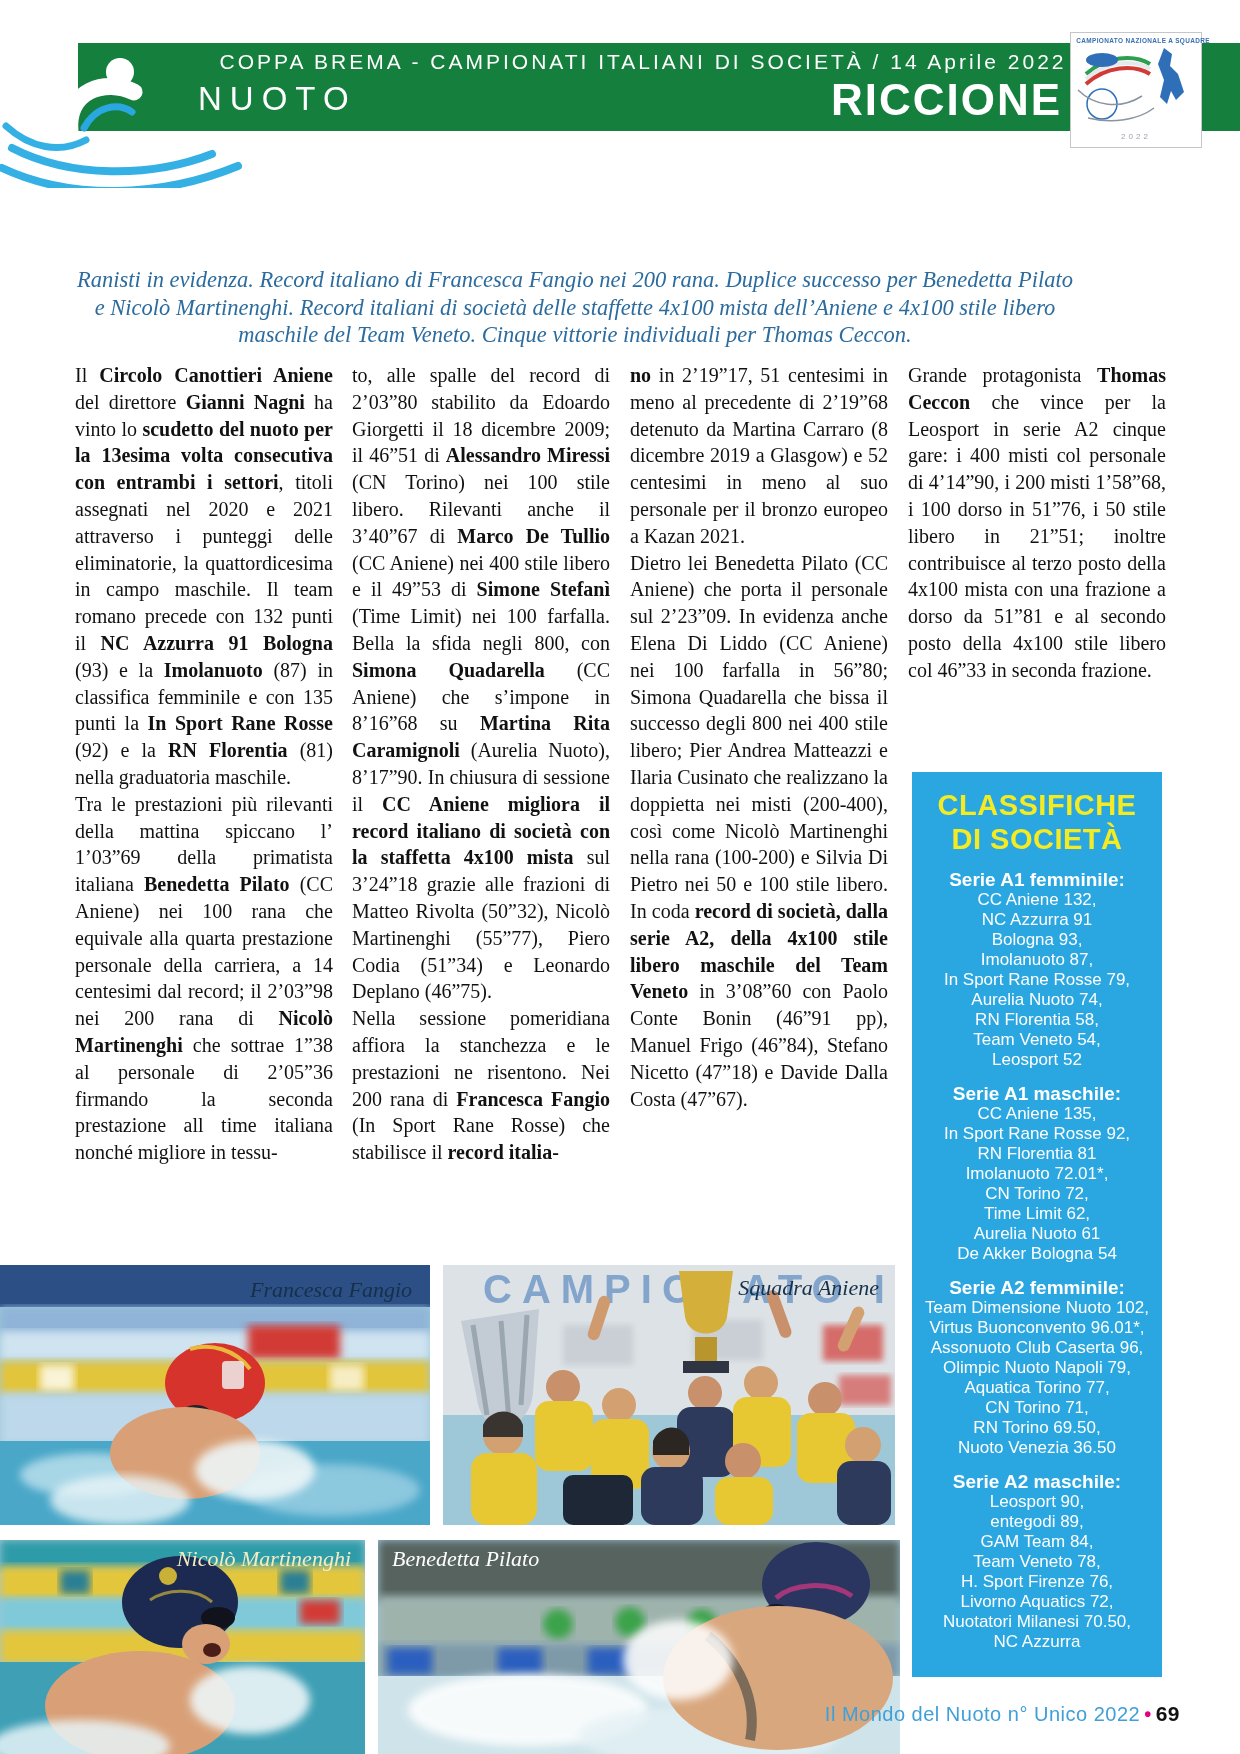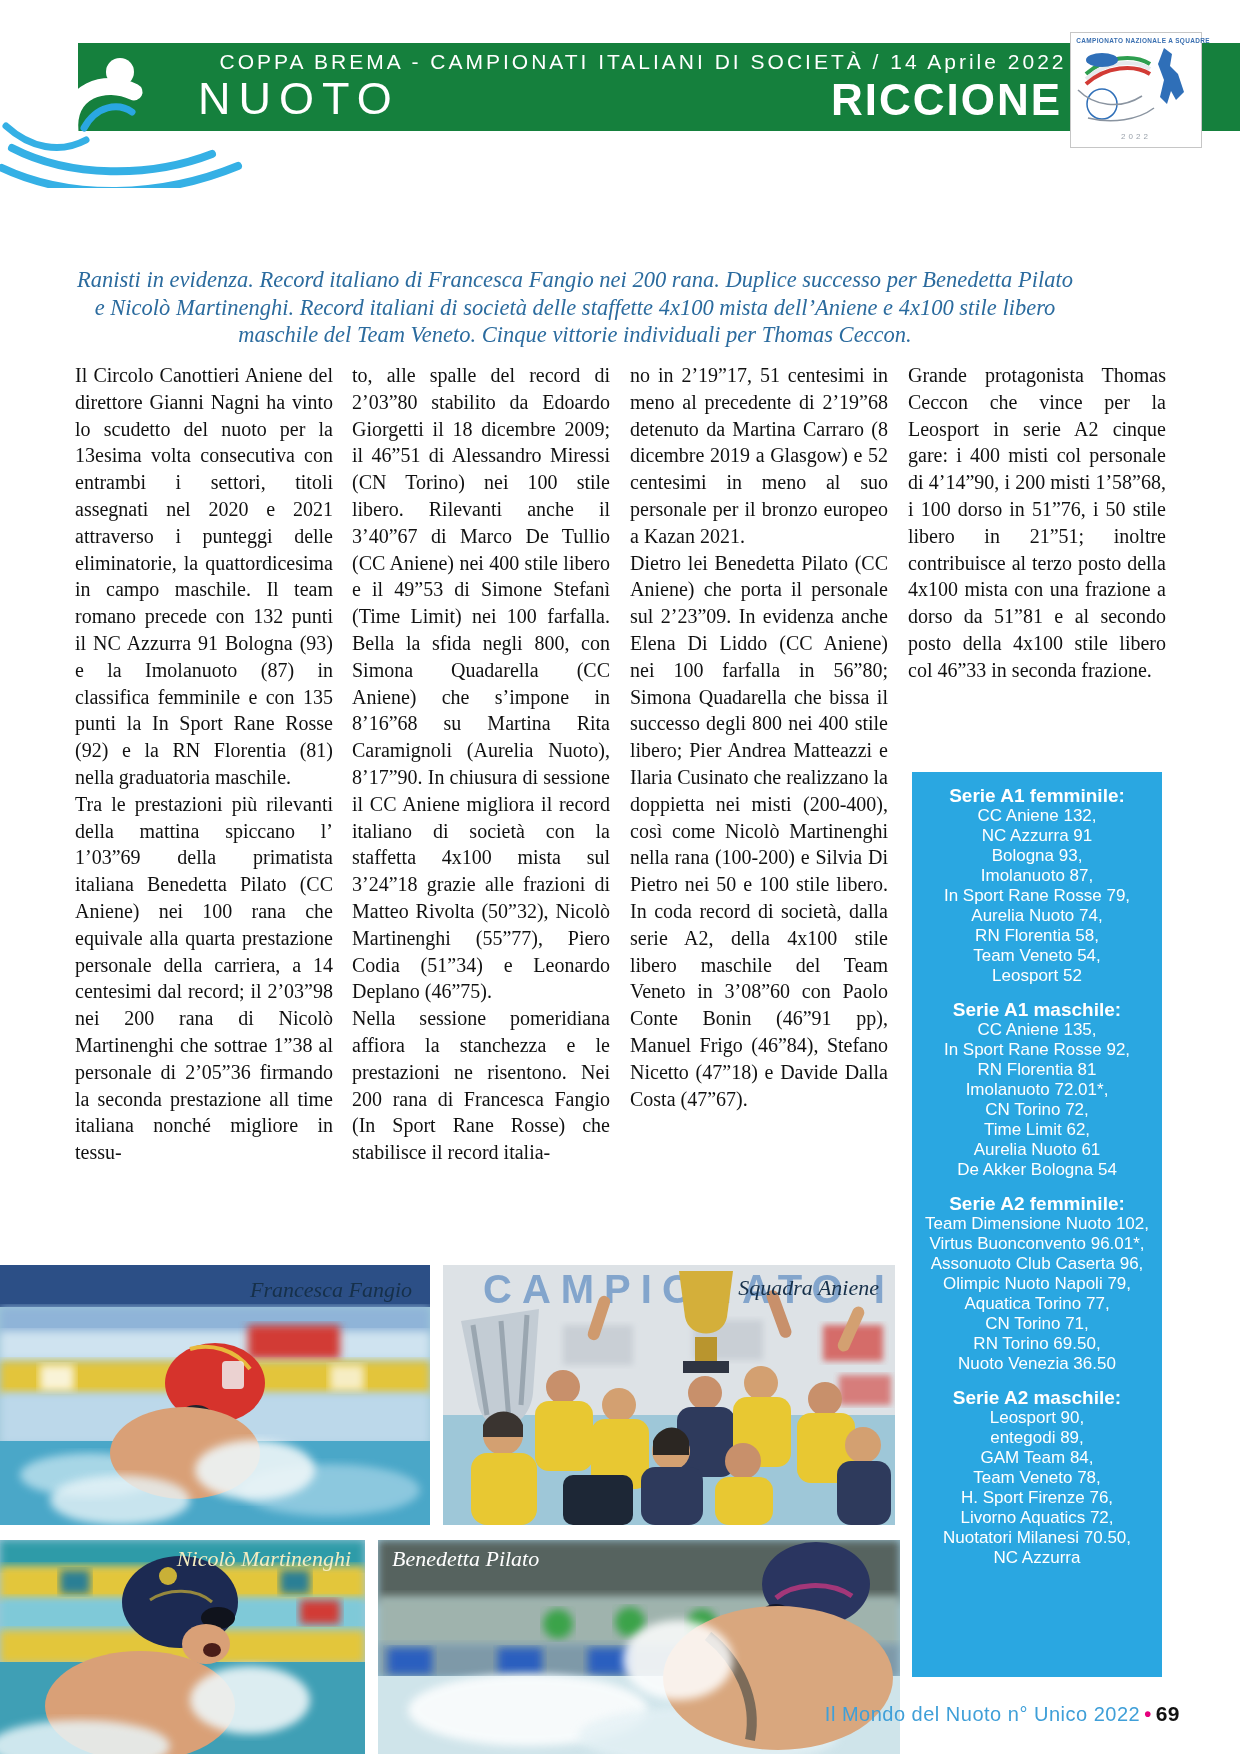"NUOTO" .nuoto { font-size: 45px -> 33px }
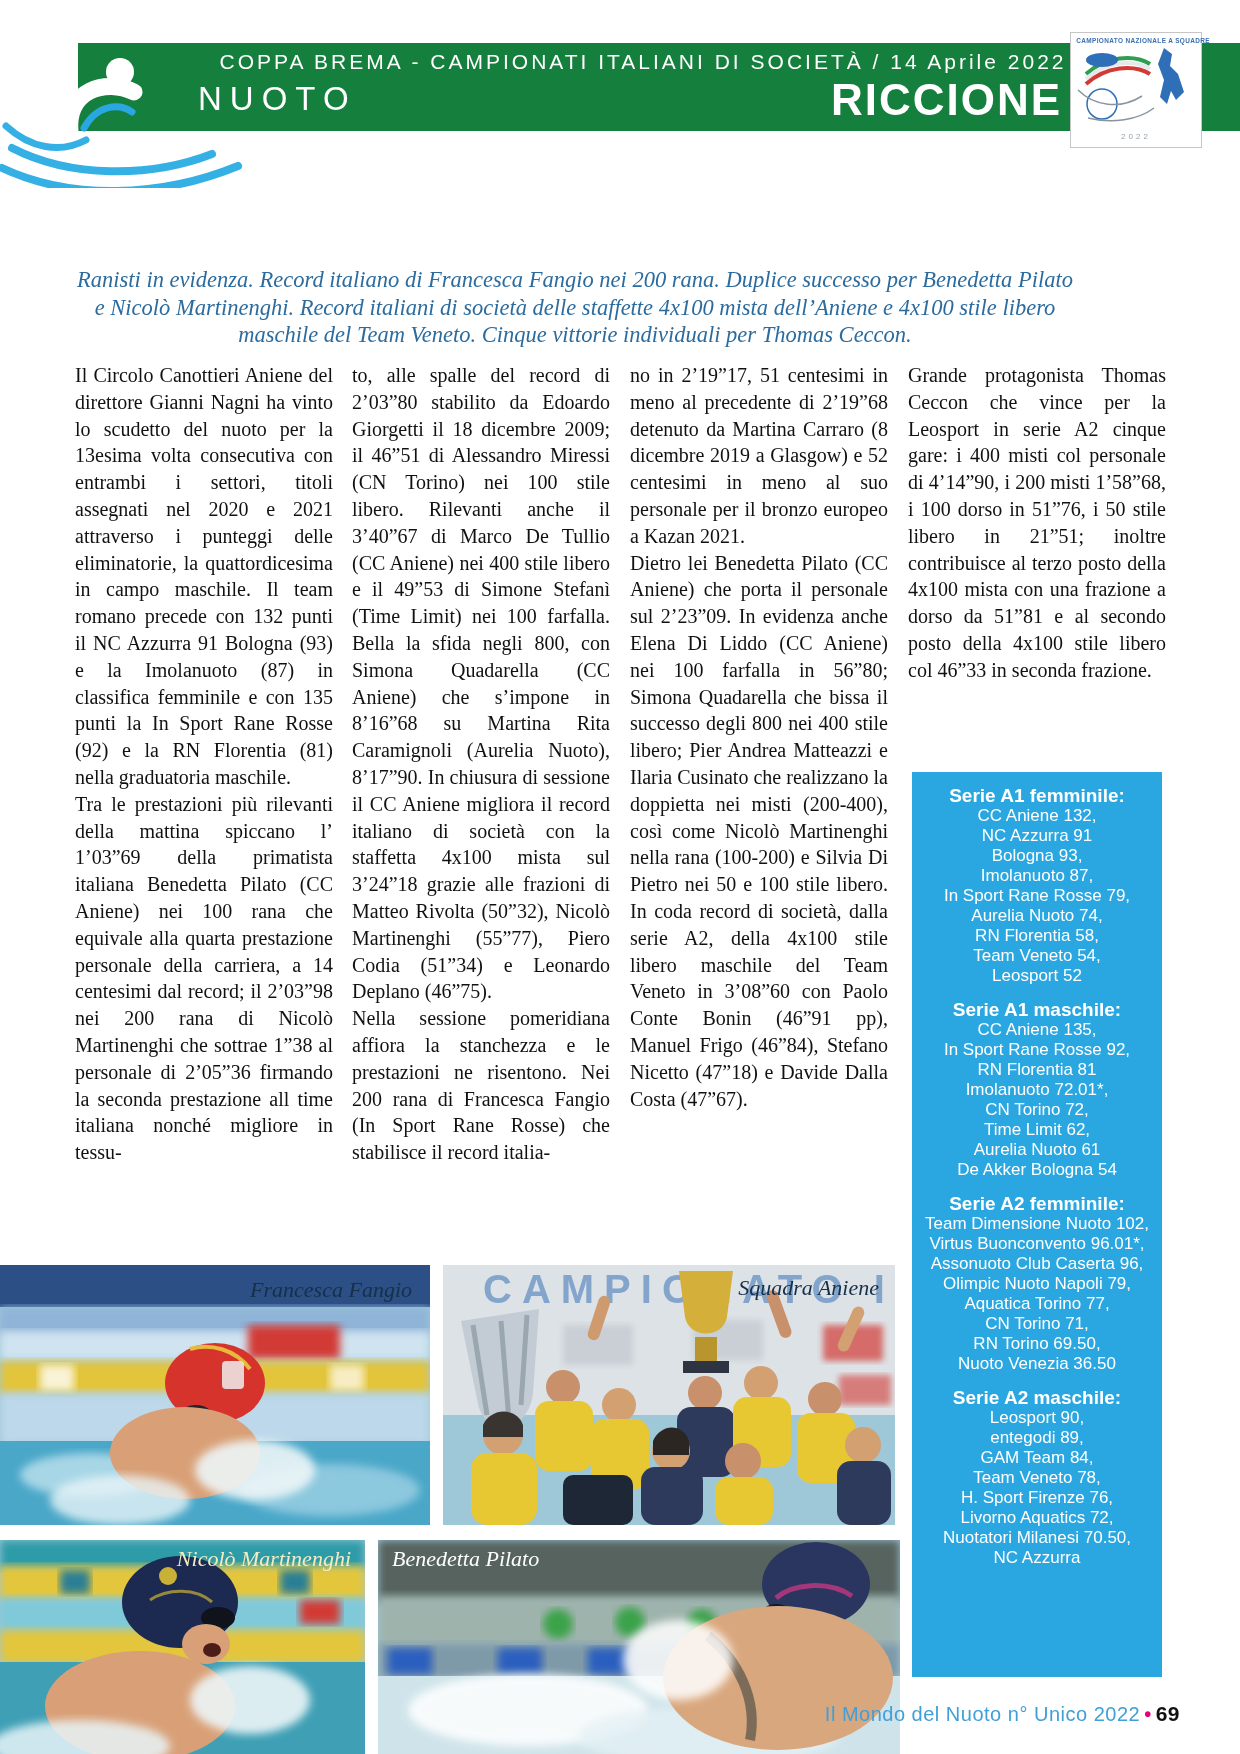"Circolo Canottieri Aniene" .body-p b { font-weight: normal -> bold }
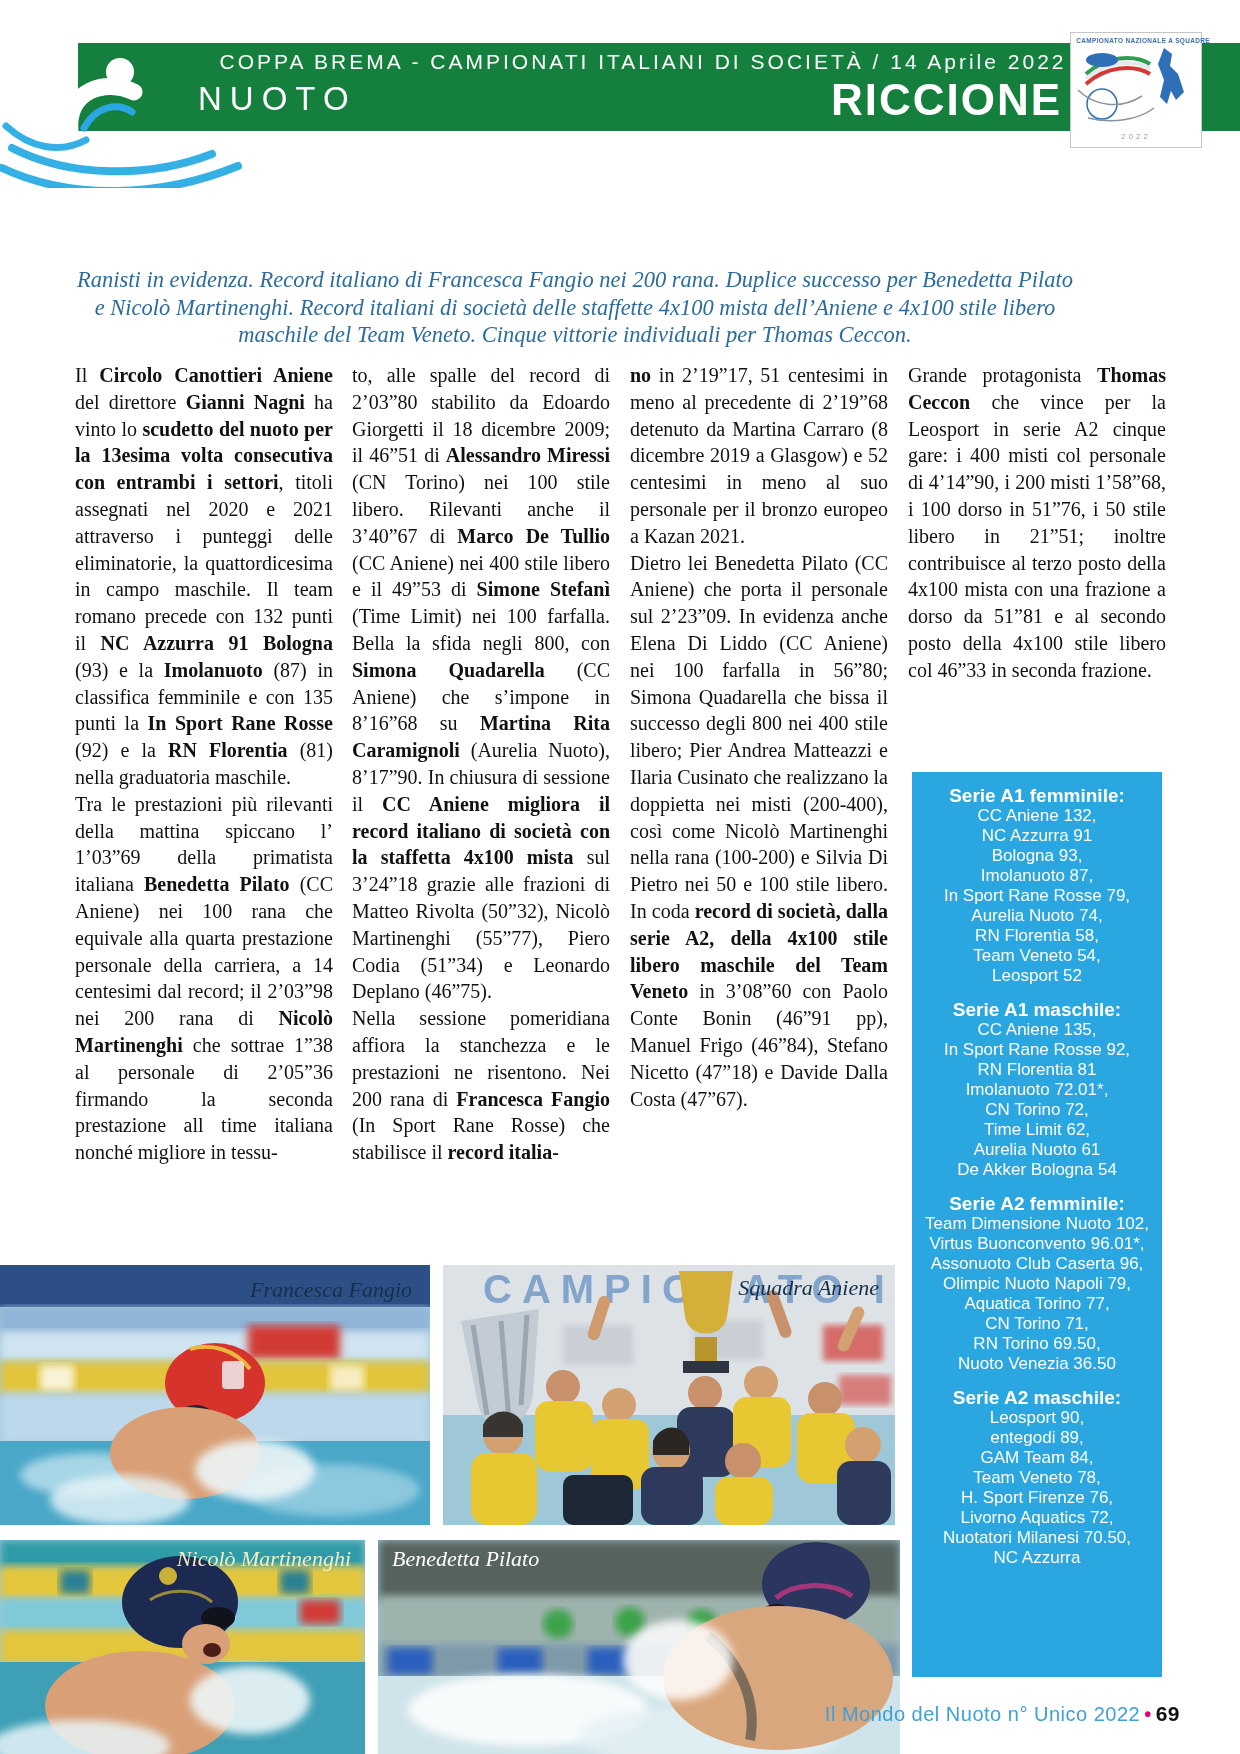"CLASSIFICHE" div.rank-title { html: none -> <div> <div>CLASSIFICHE</div> <div>DI SOCIETÀ</div> </div> }
